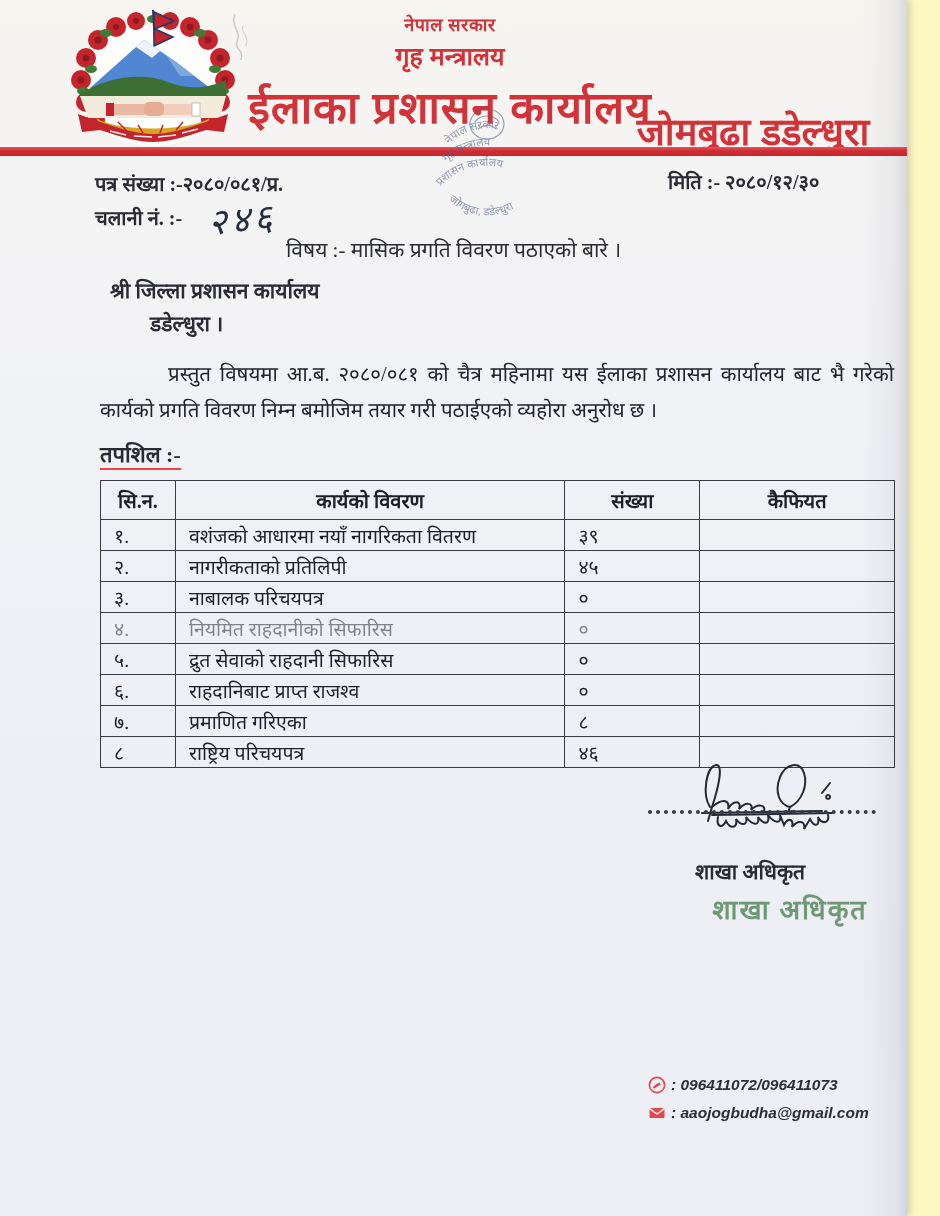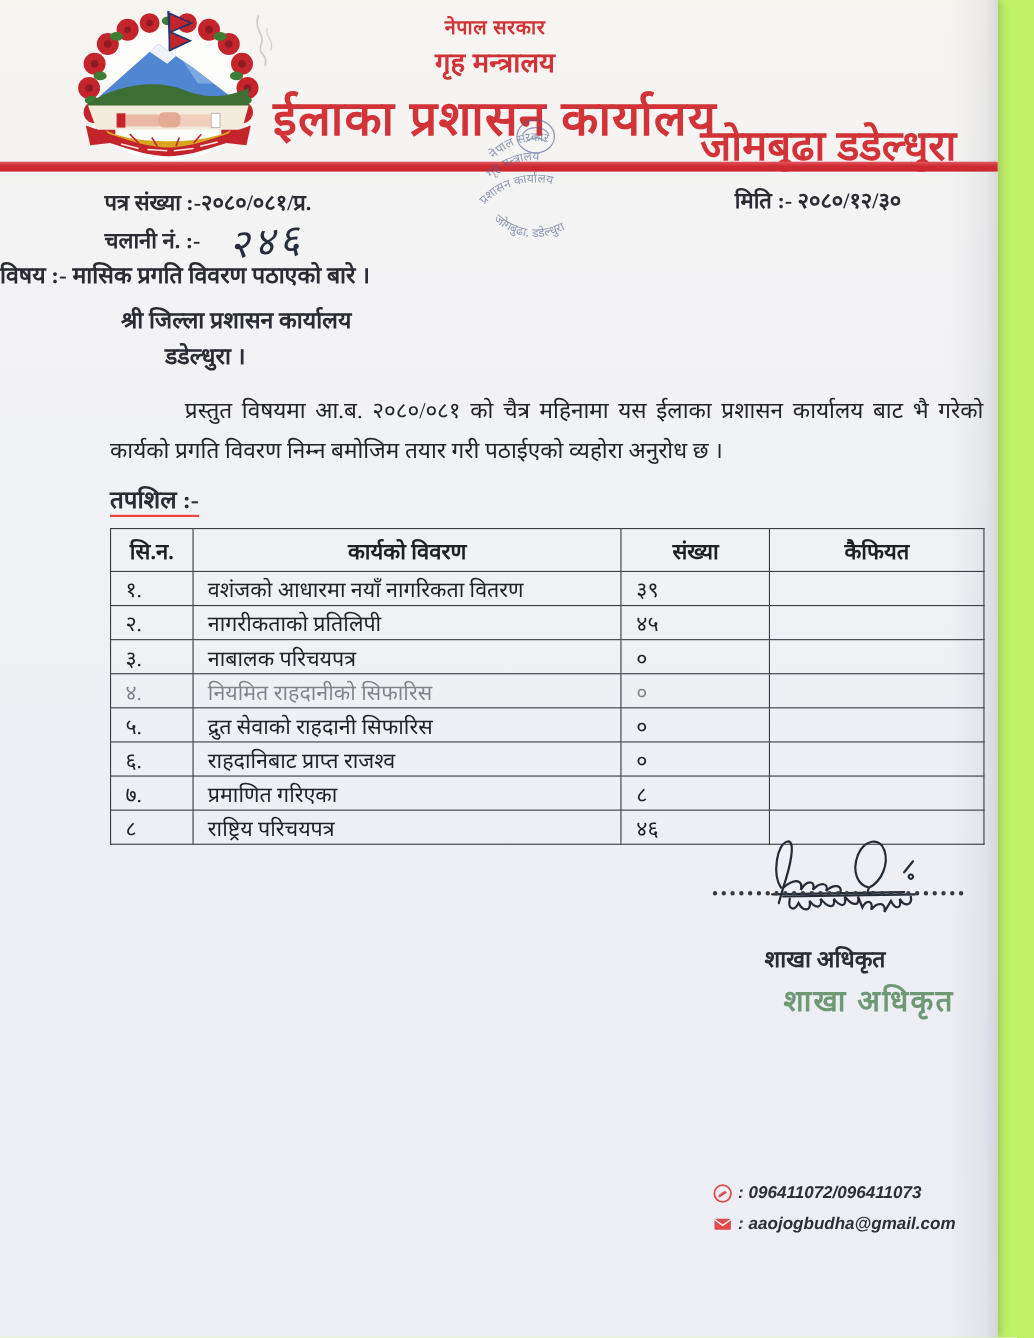"नेपाल सरकार" .scan { background: #bef264 -> #fef9c3 }
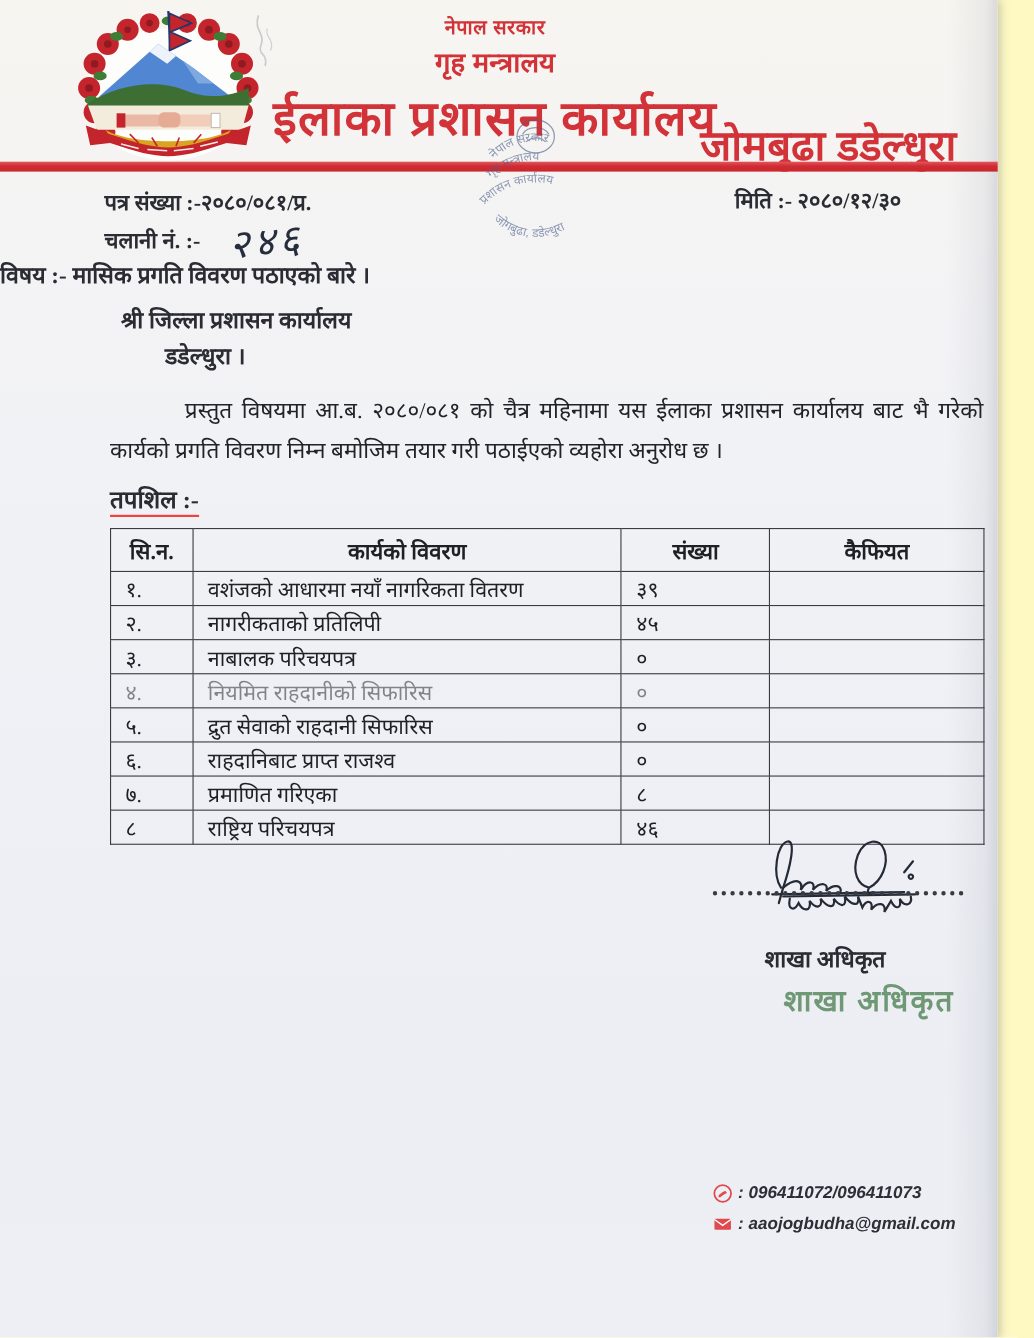"विषय :- मासिक प्रगति विवरण" .subject { font-weight: bold -> normal; text-align: none -> center }
